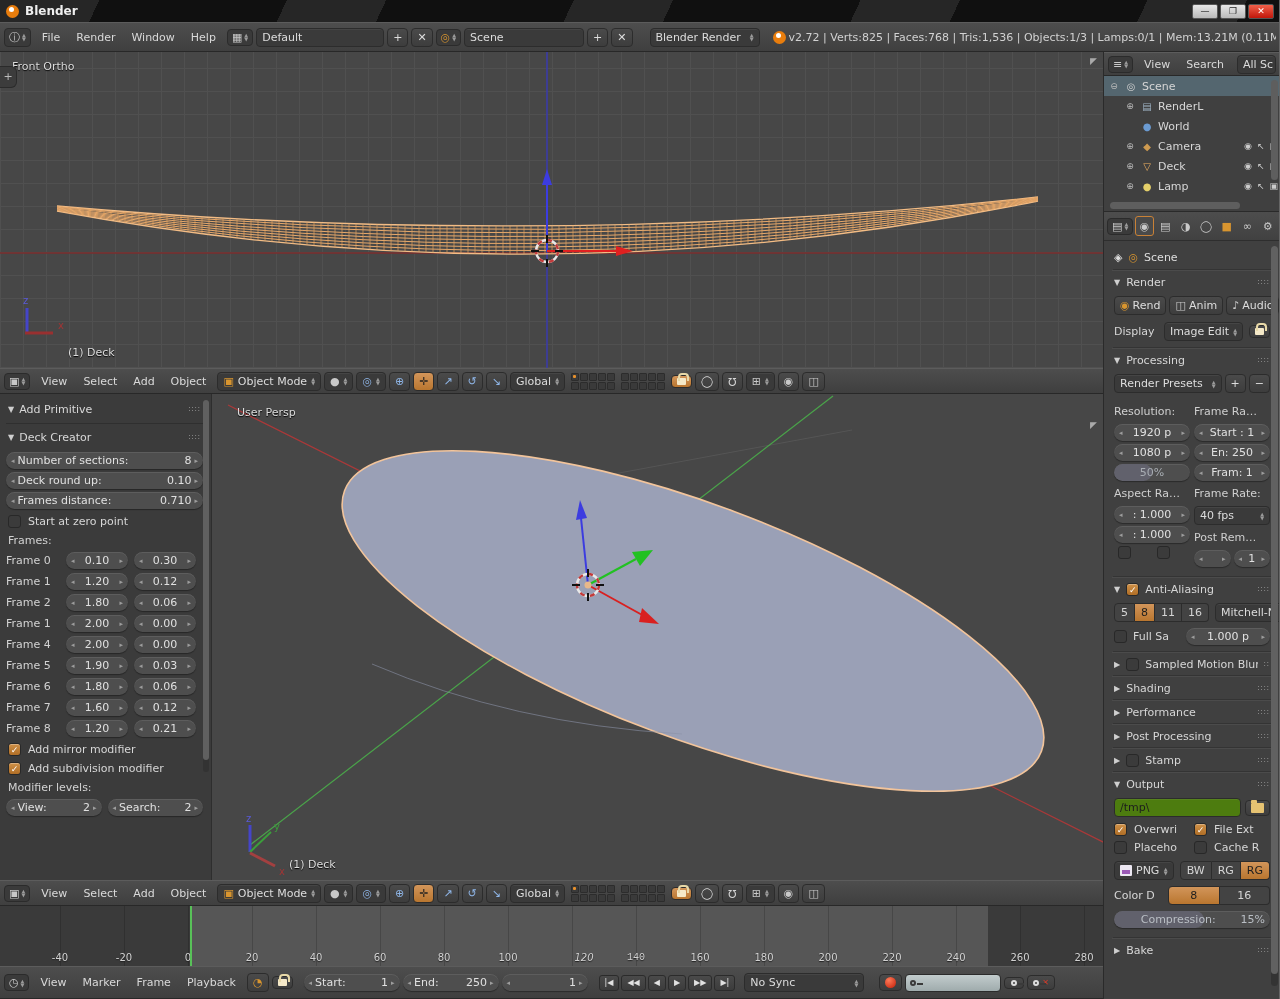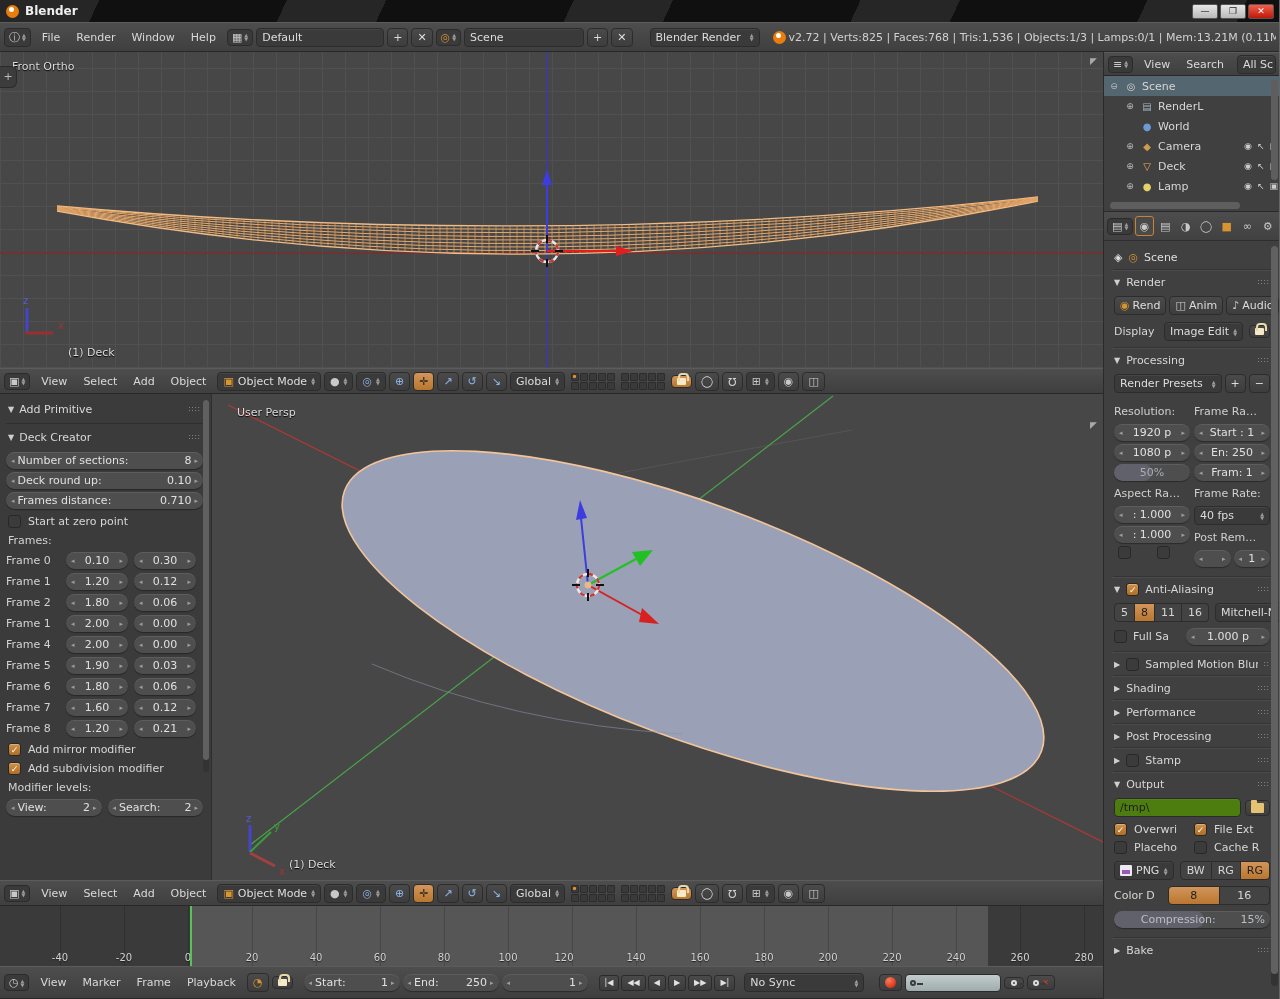"120" span.tick { font-style: none -> italic; left: 564px -> 584px }
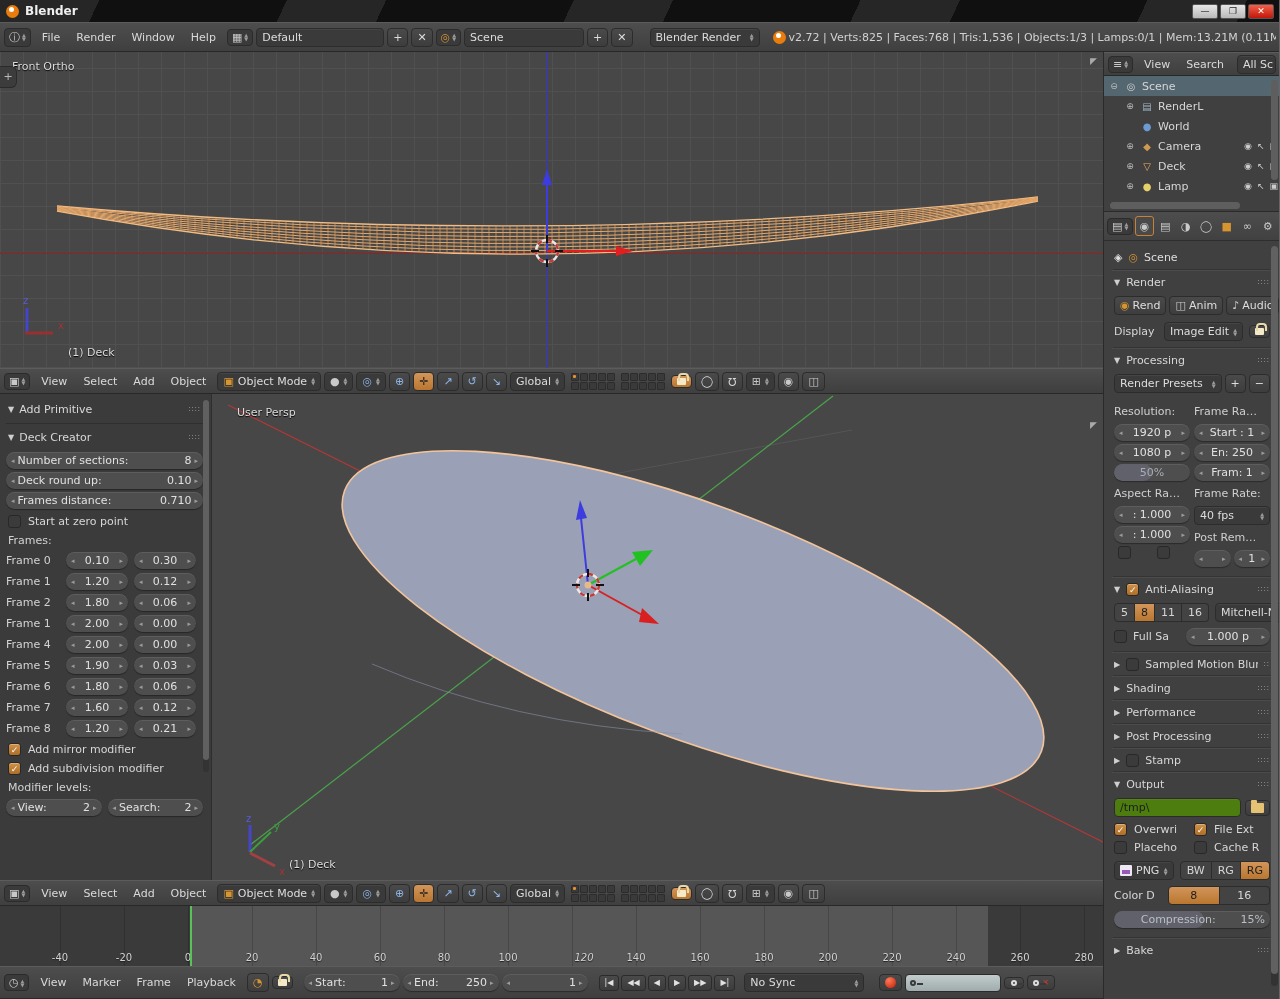"140" span.tick { font-family: none -> Liberation Mono, monospace }
